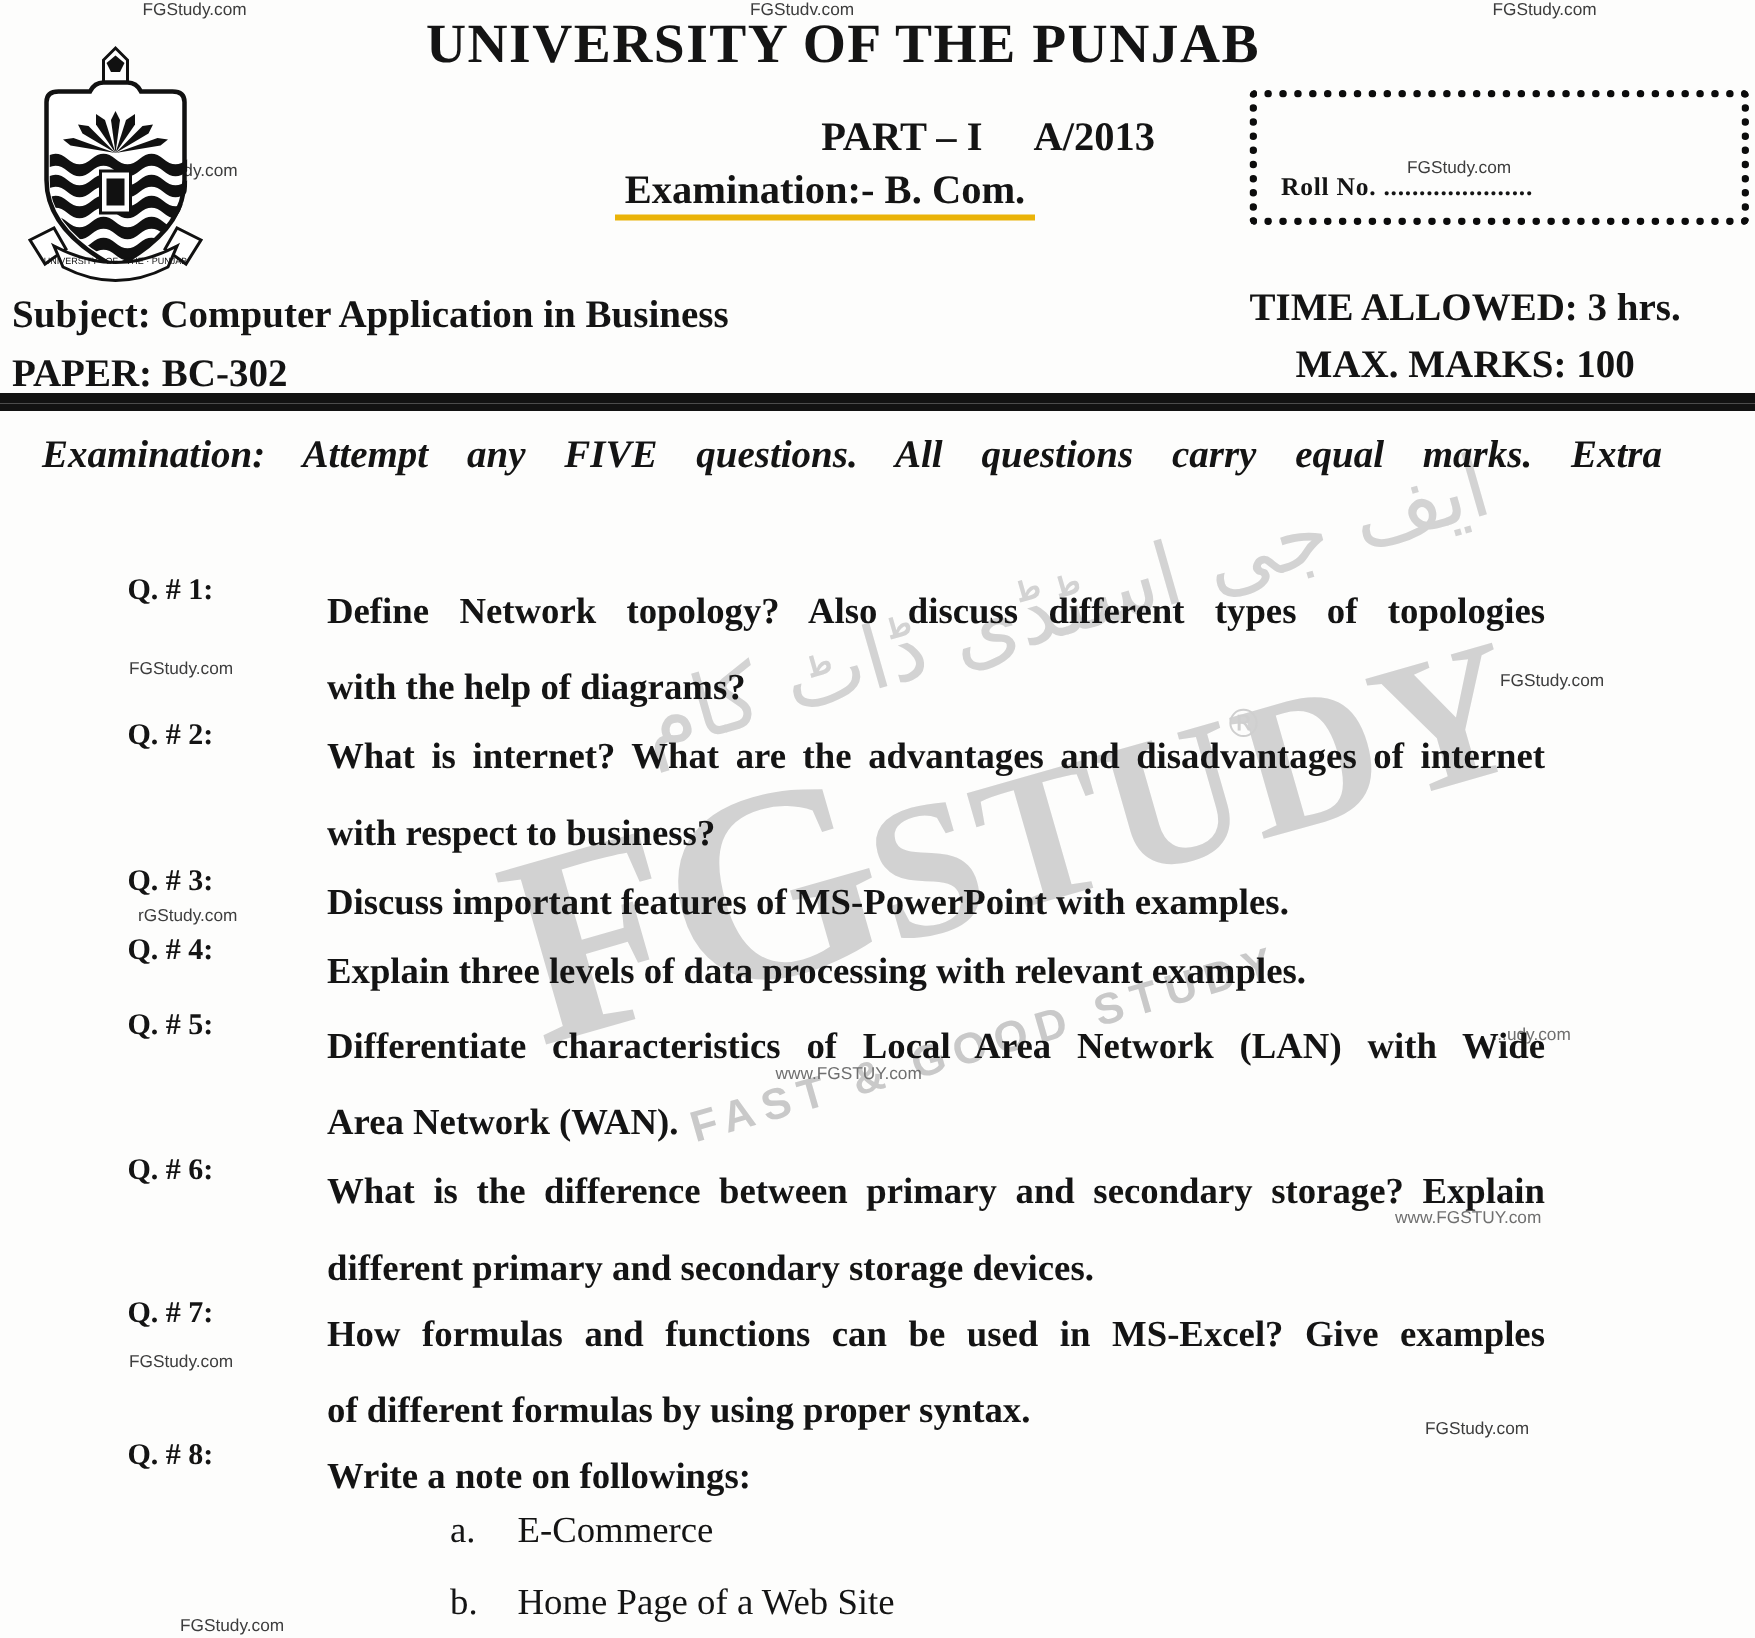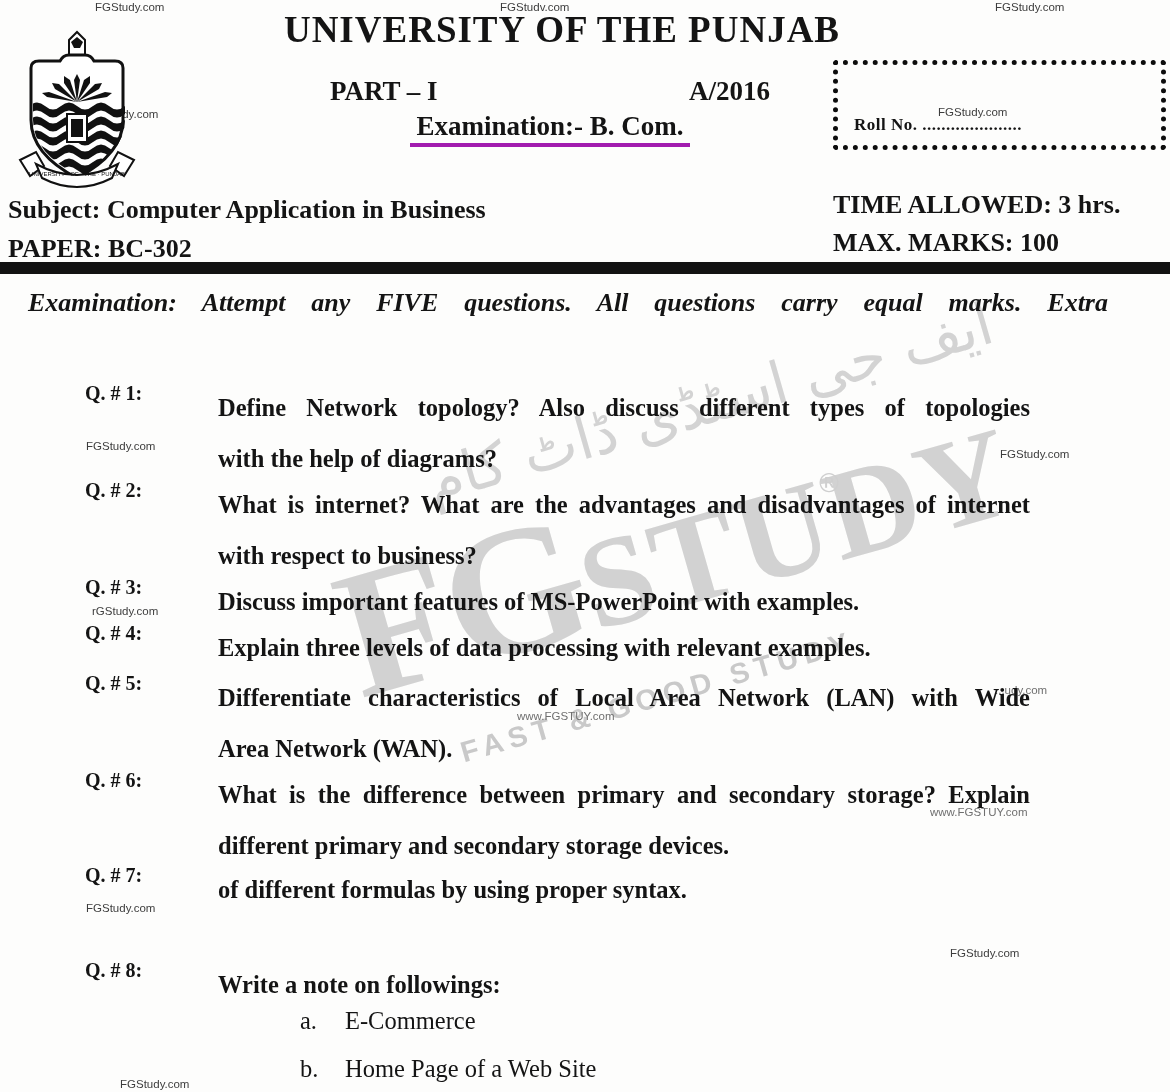"PART – I" .part-row { justify-content: space-between -> flex-end }
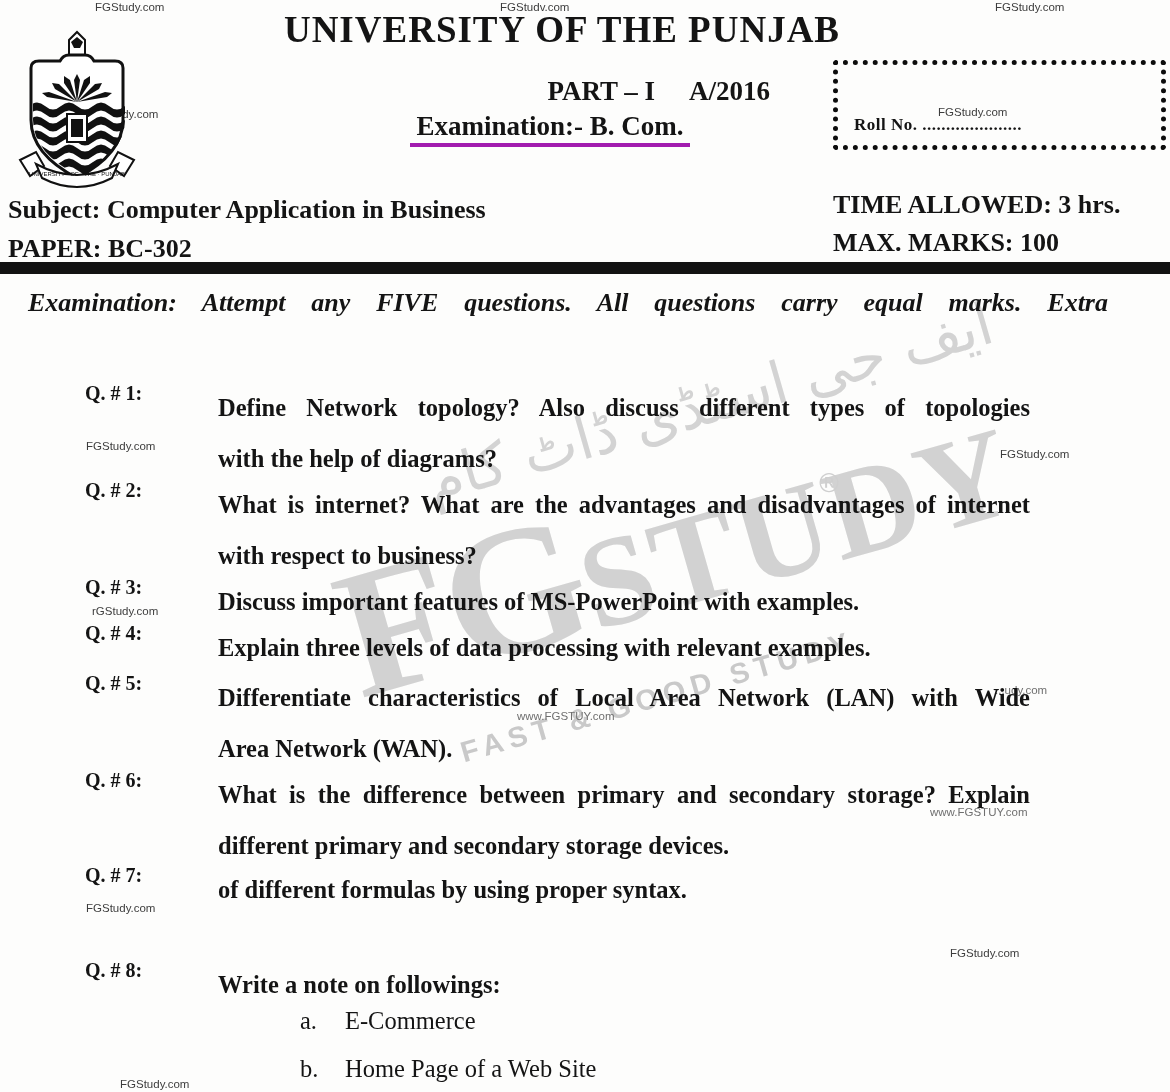"A/2016" span { text: A/2016 -> A/2013 }
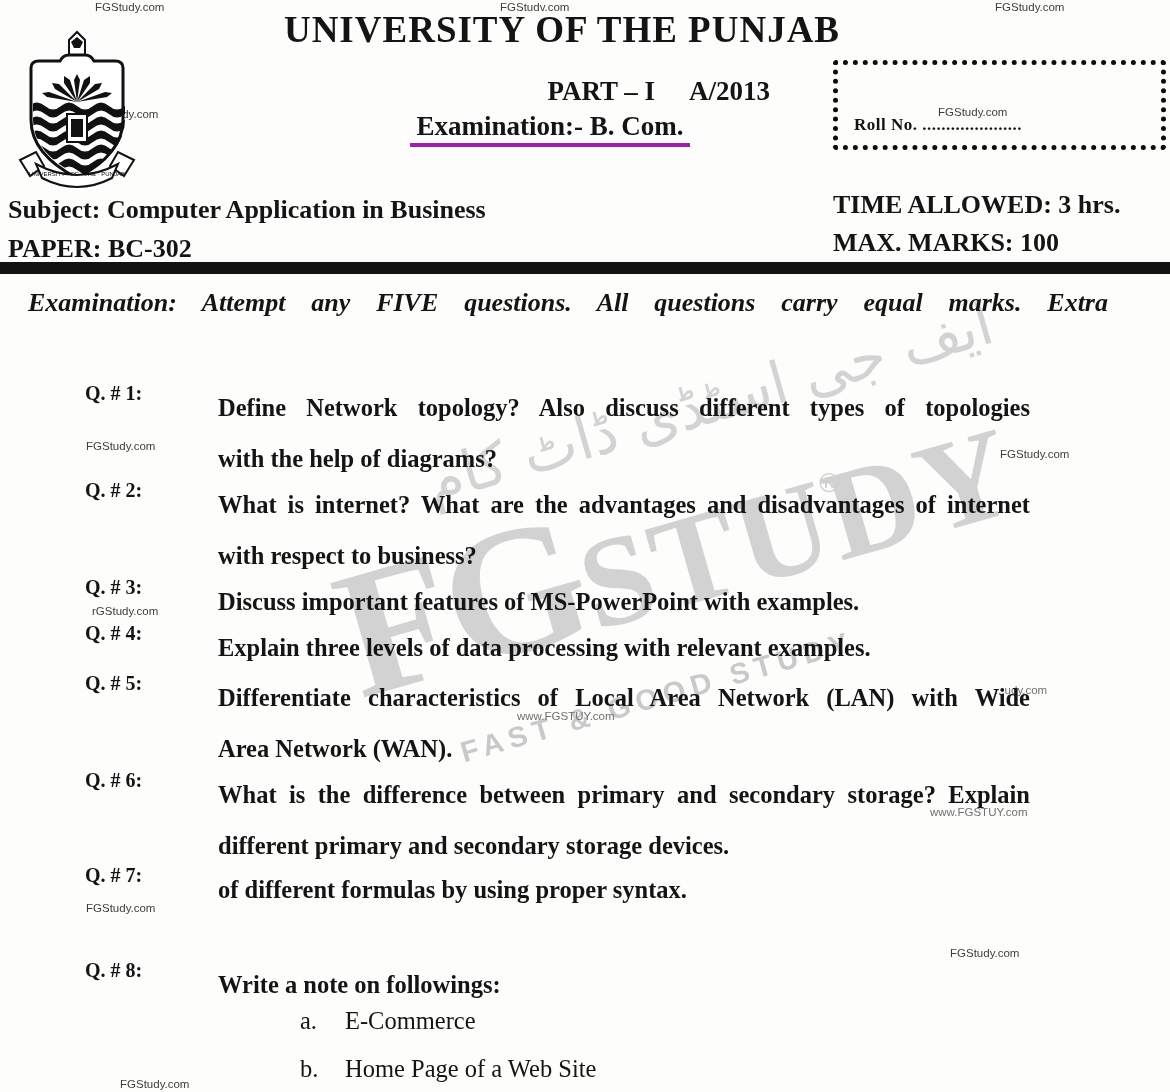"Examination:- B. Com." .exam-line { border-bottom: 4px solid #a21caf -> 4px solid #eab308 }
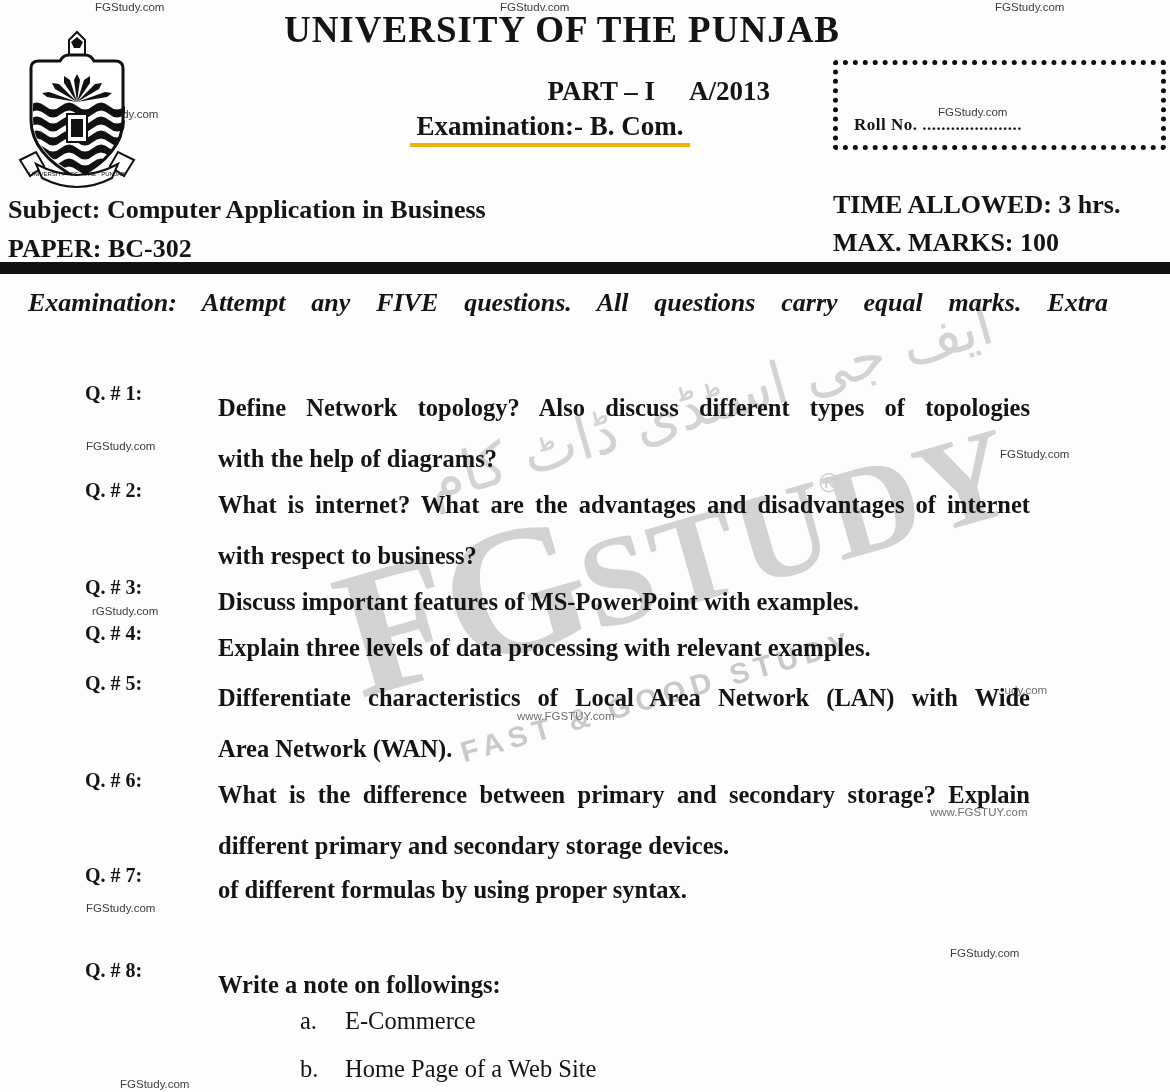"TIME ALLOWED: 3 hrs." .time-block { text-align: none -> center }
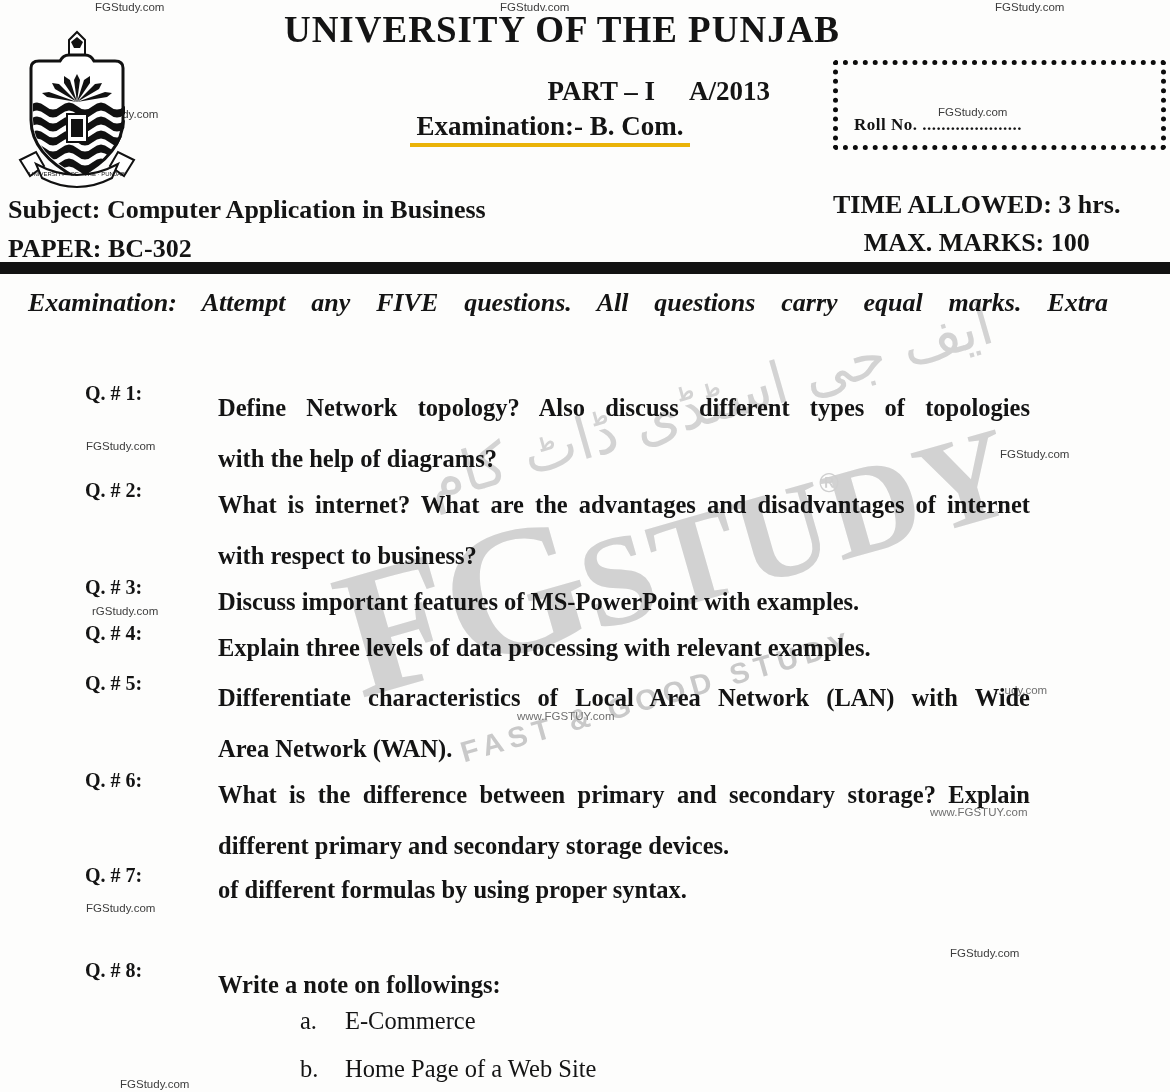"How formulas and functions can" div.ln { html: none -> <div>How formulas and functions can be used in MS-Excel? Give examples</div> }
